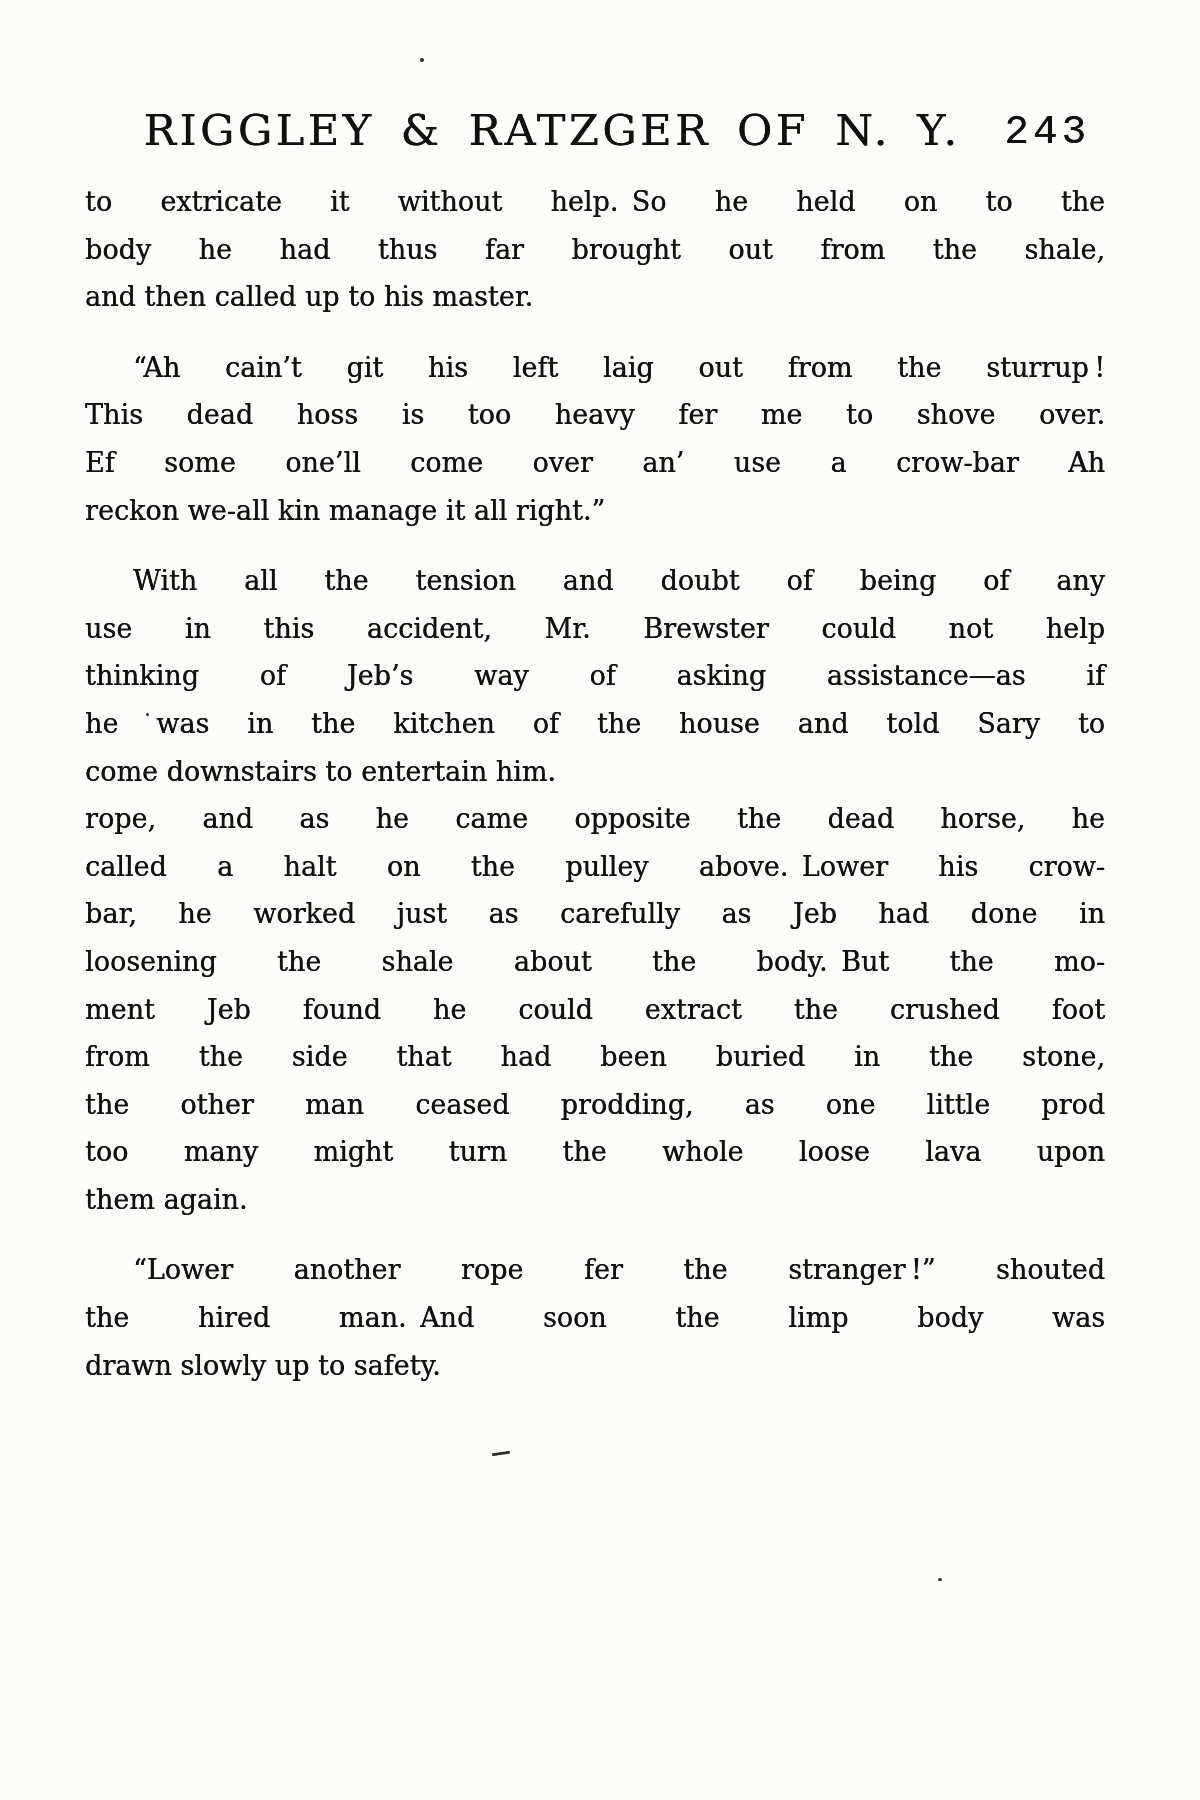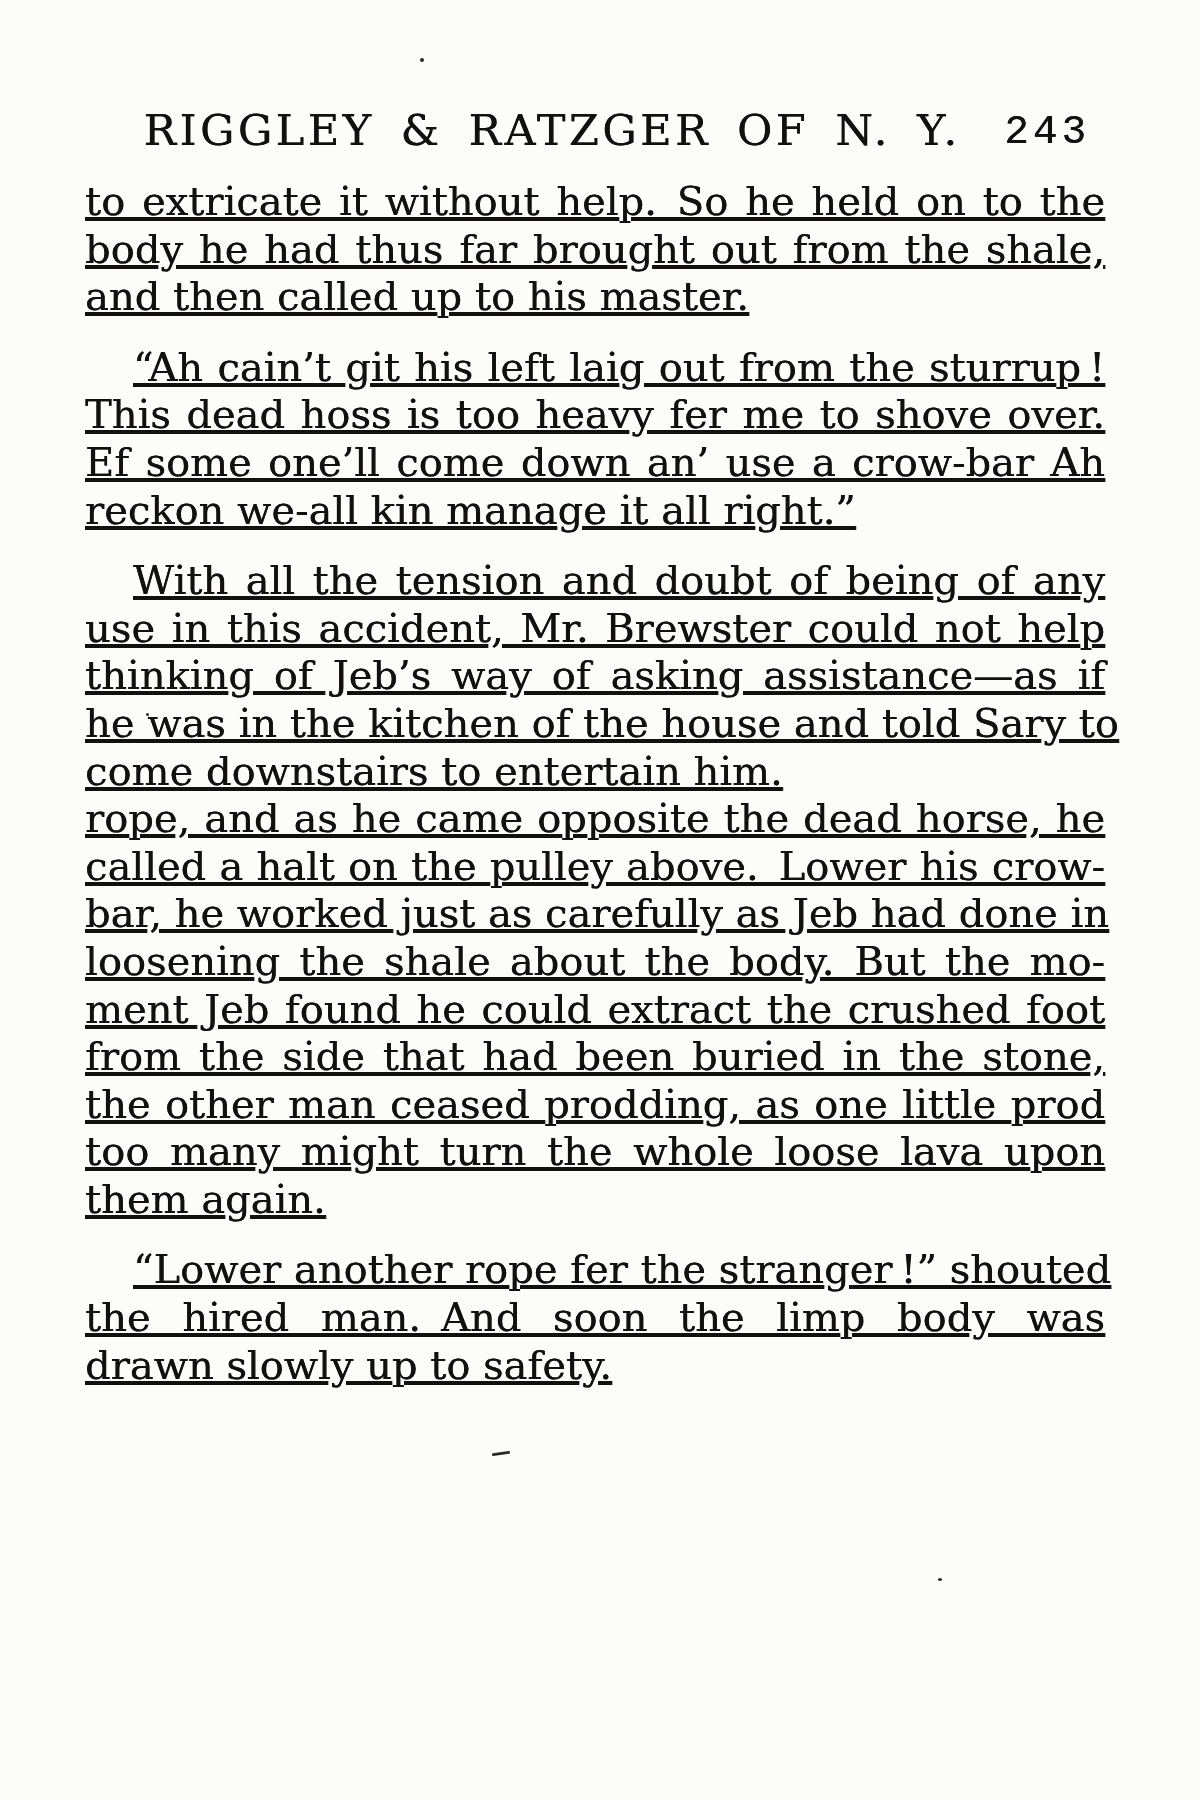"to extricate it without help." .line { font-size: 40px -> 27px; text-decoration: underline -> none }
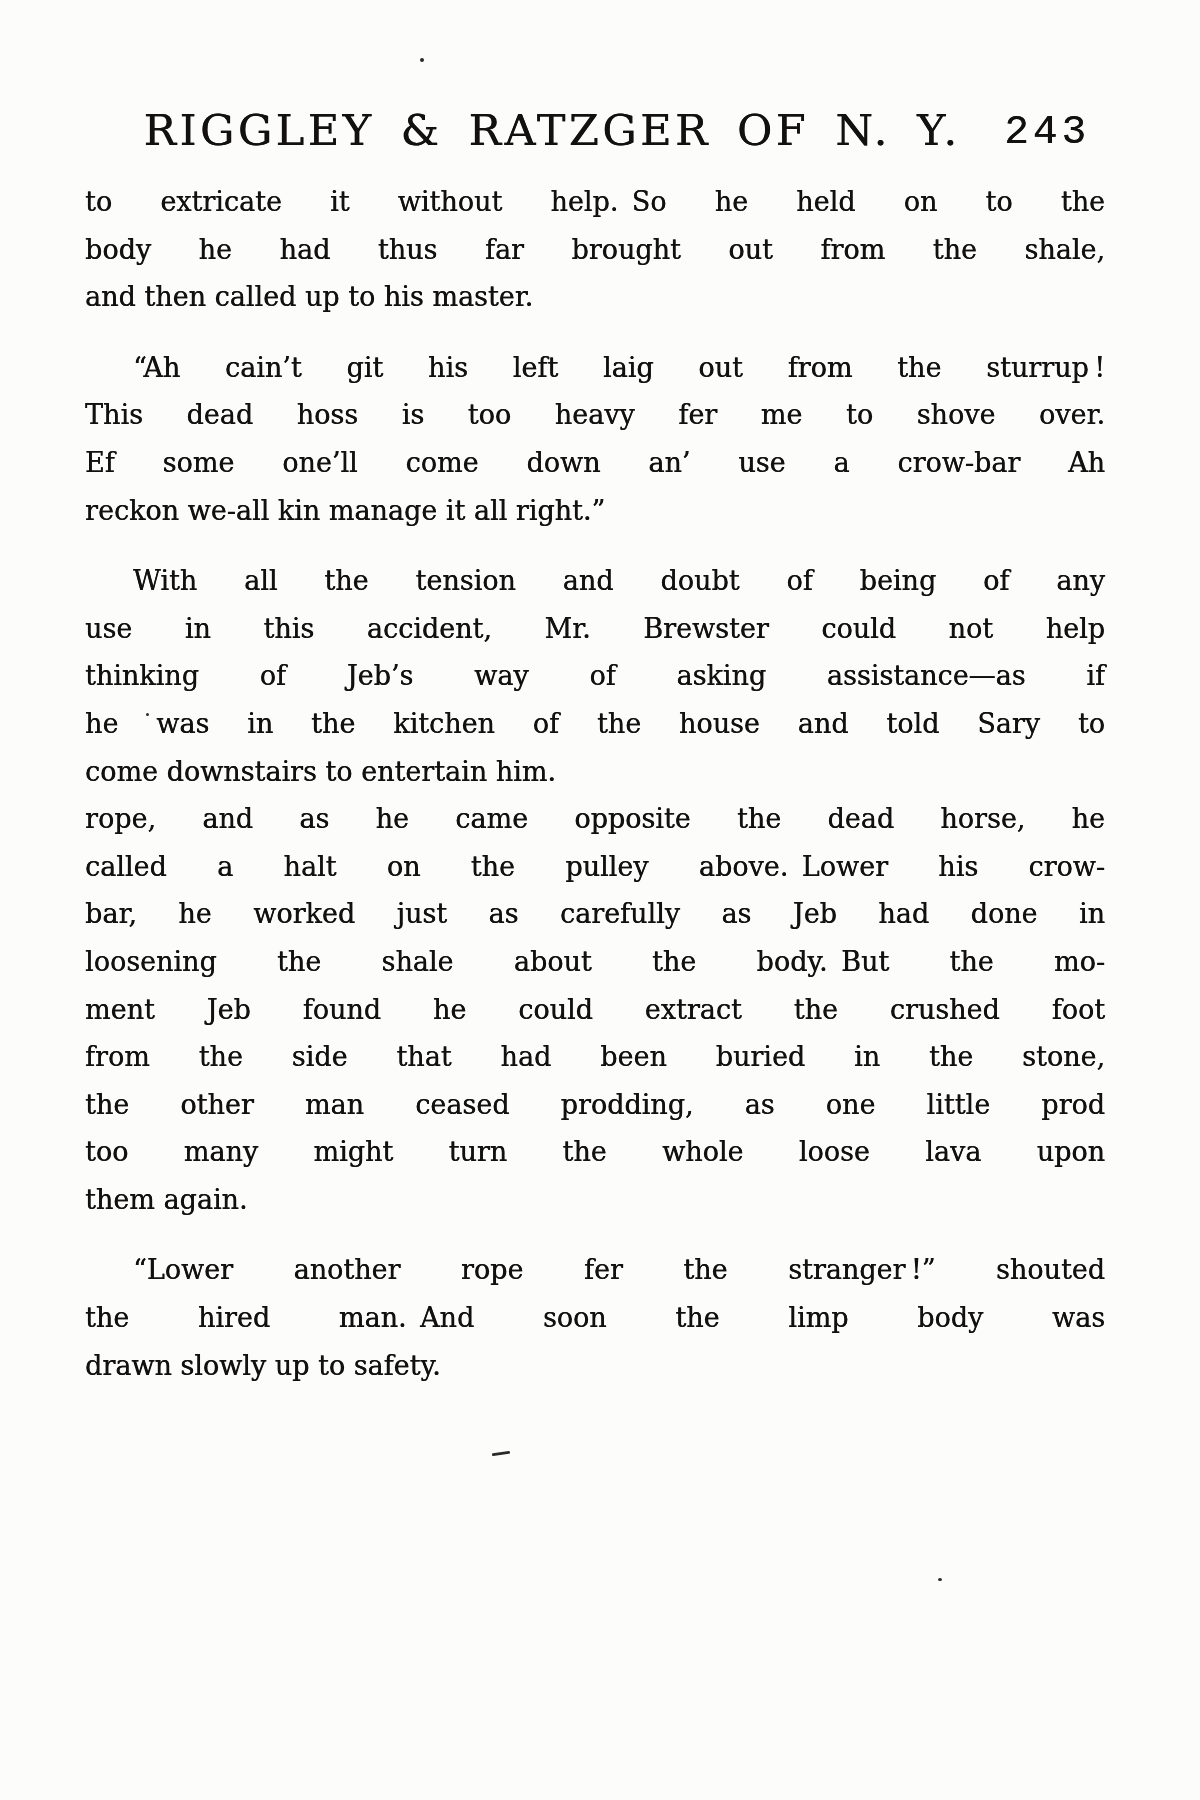"Ef some one’ll come down" div.line { text: down -> over }
